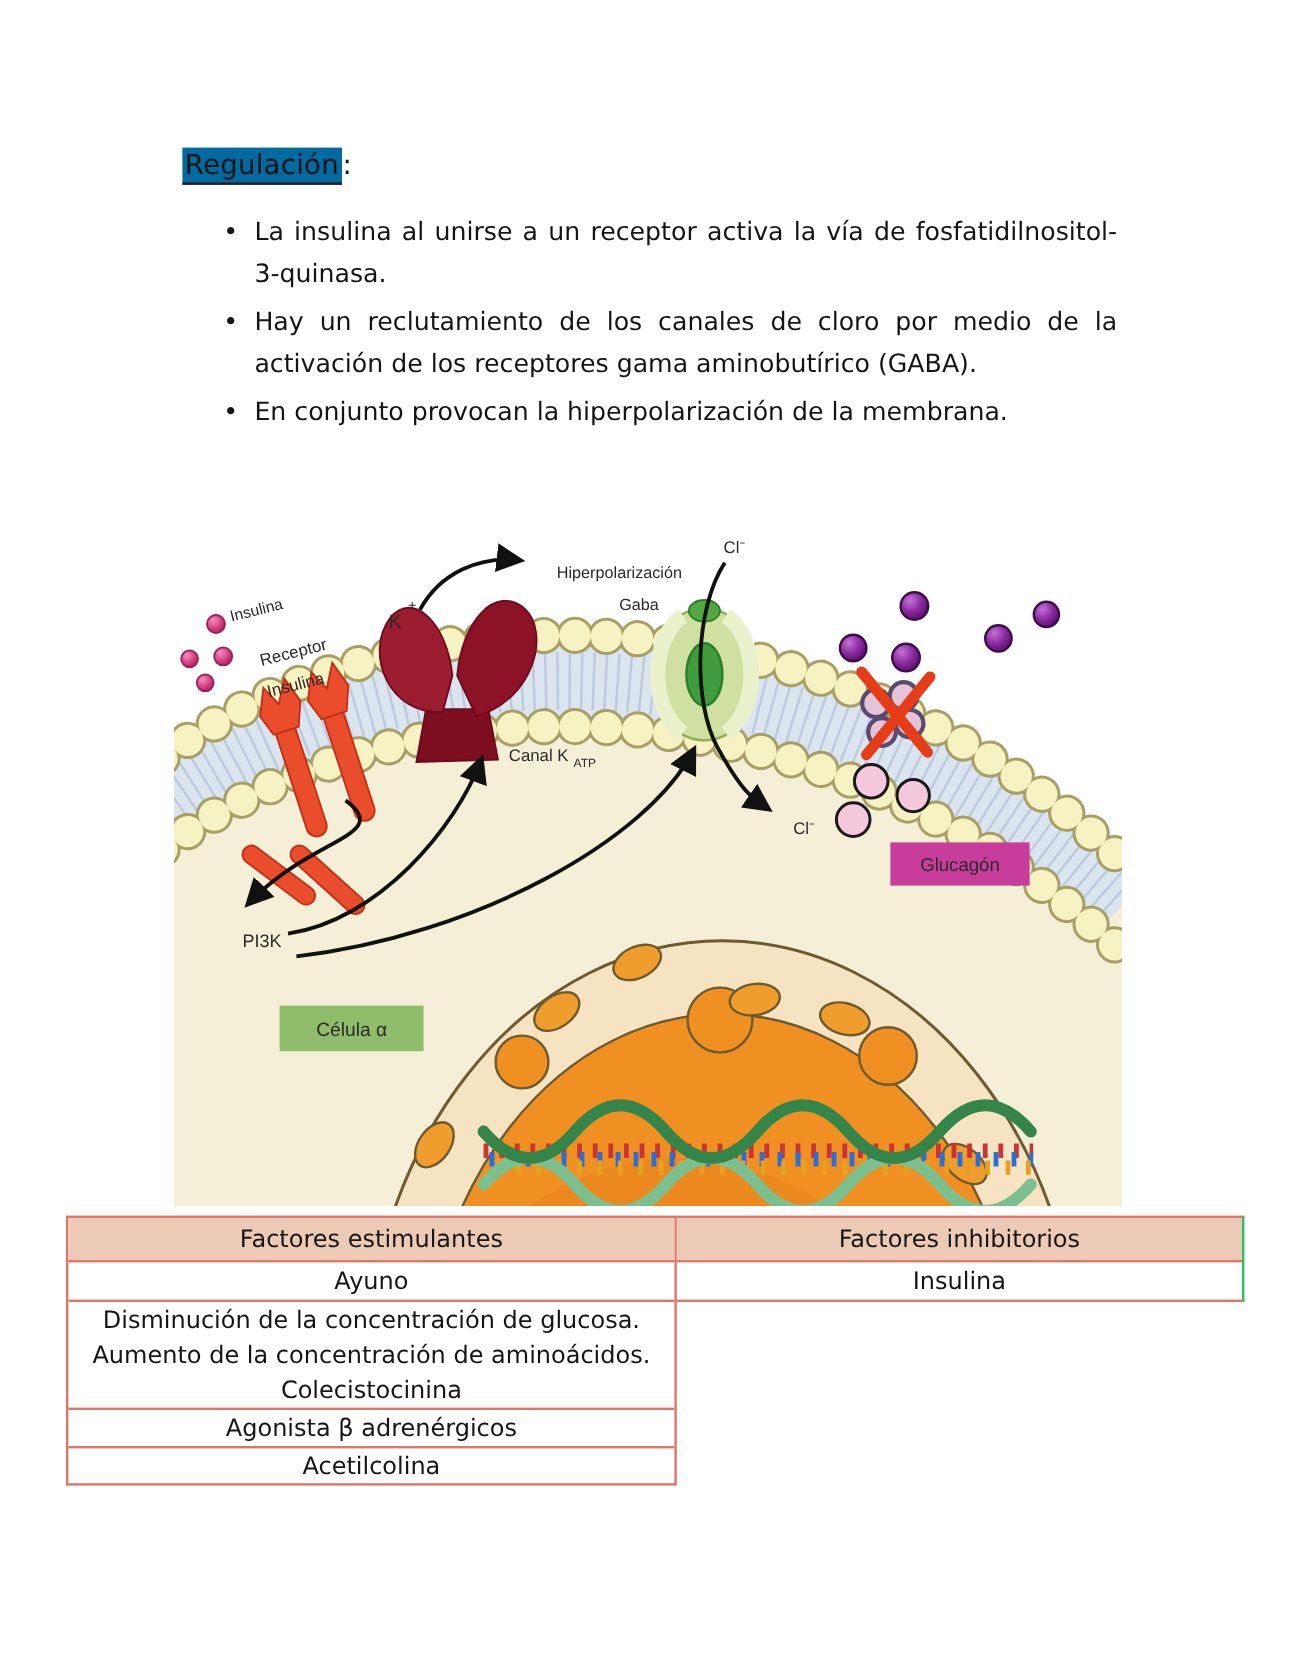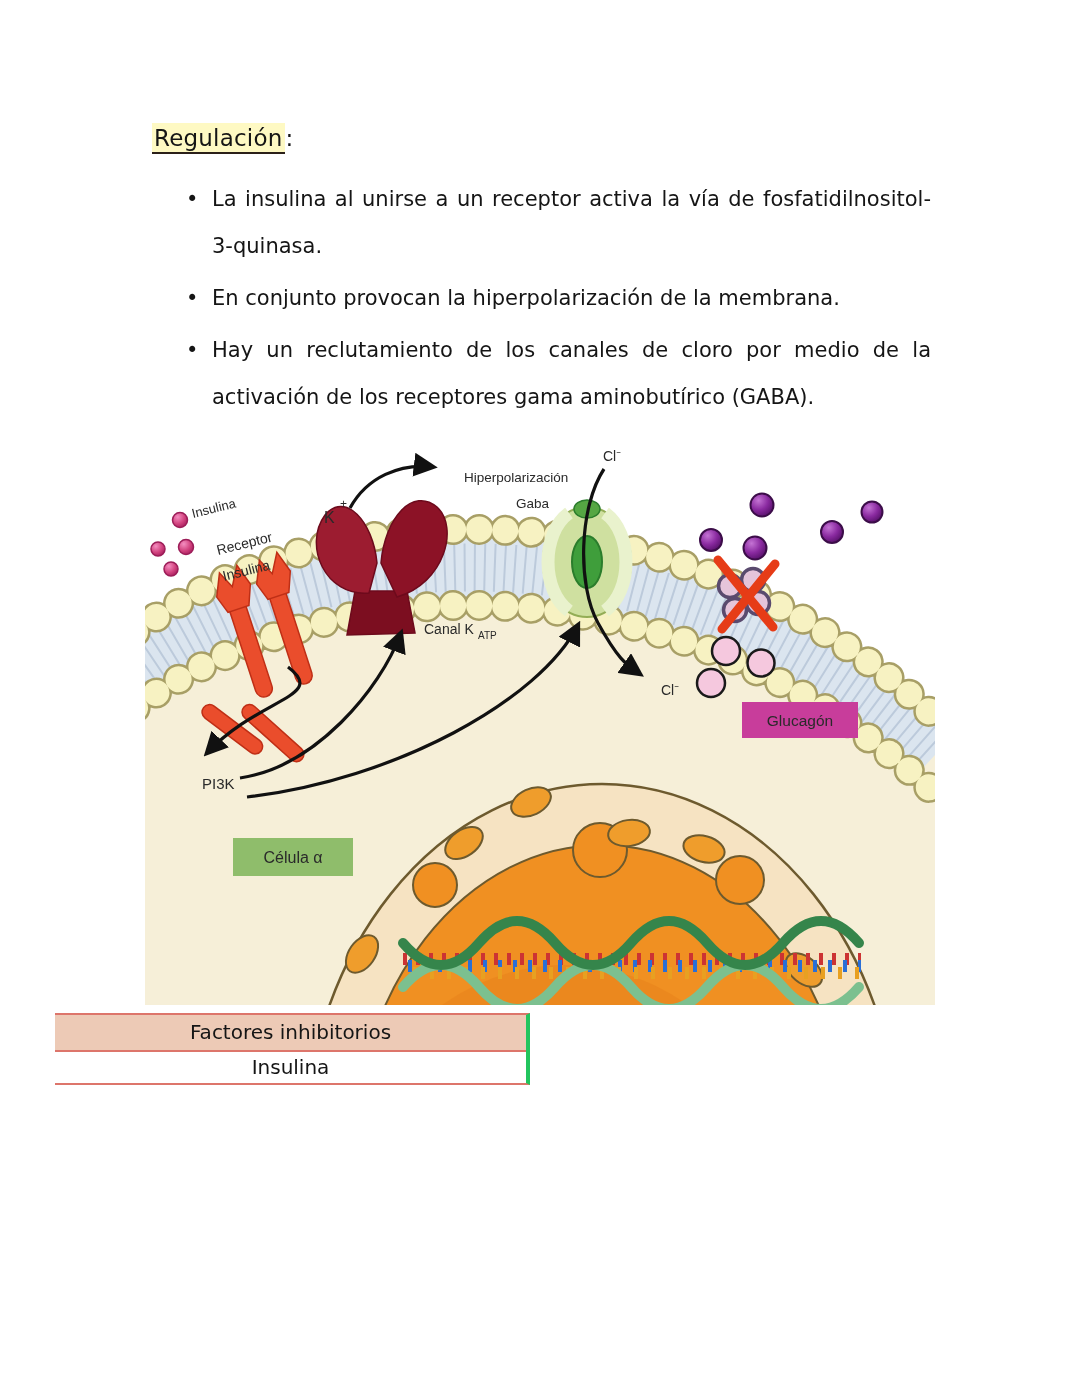"Regulación" .heading .hl { background: #fef9c3 -> #0369a1 }
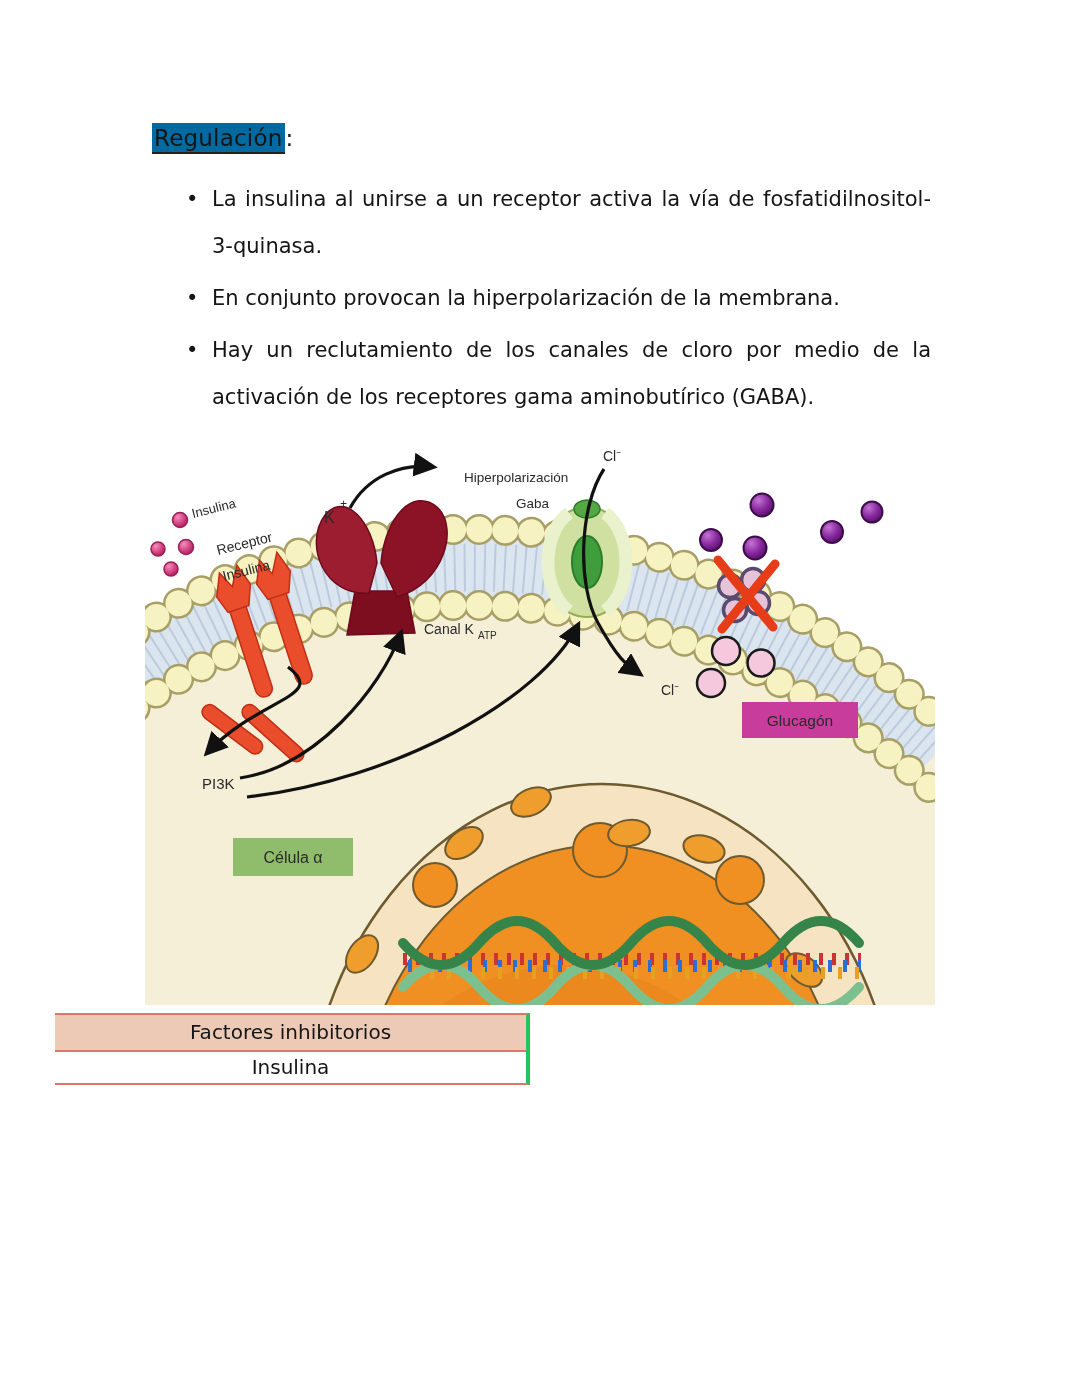"La insulina al unirse a" .bullets li { line-height: 47px -> 35px }
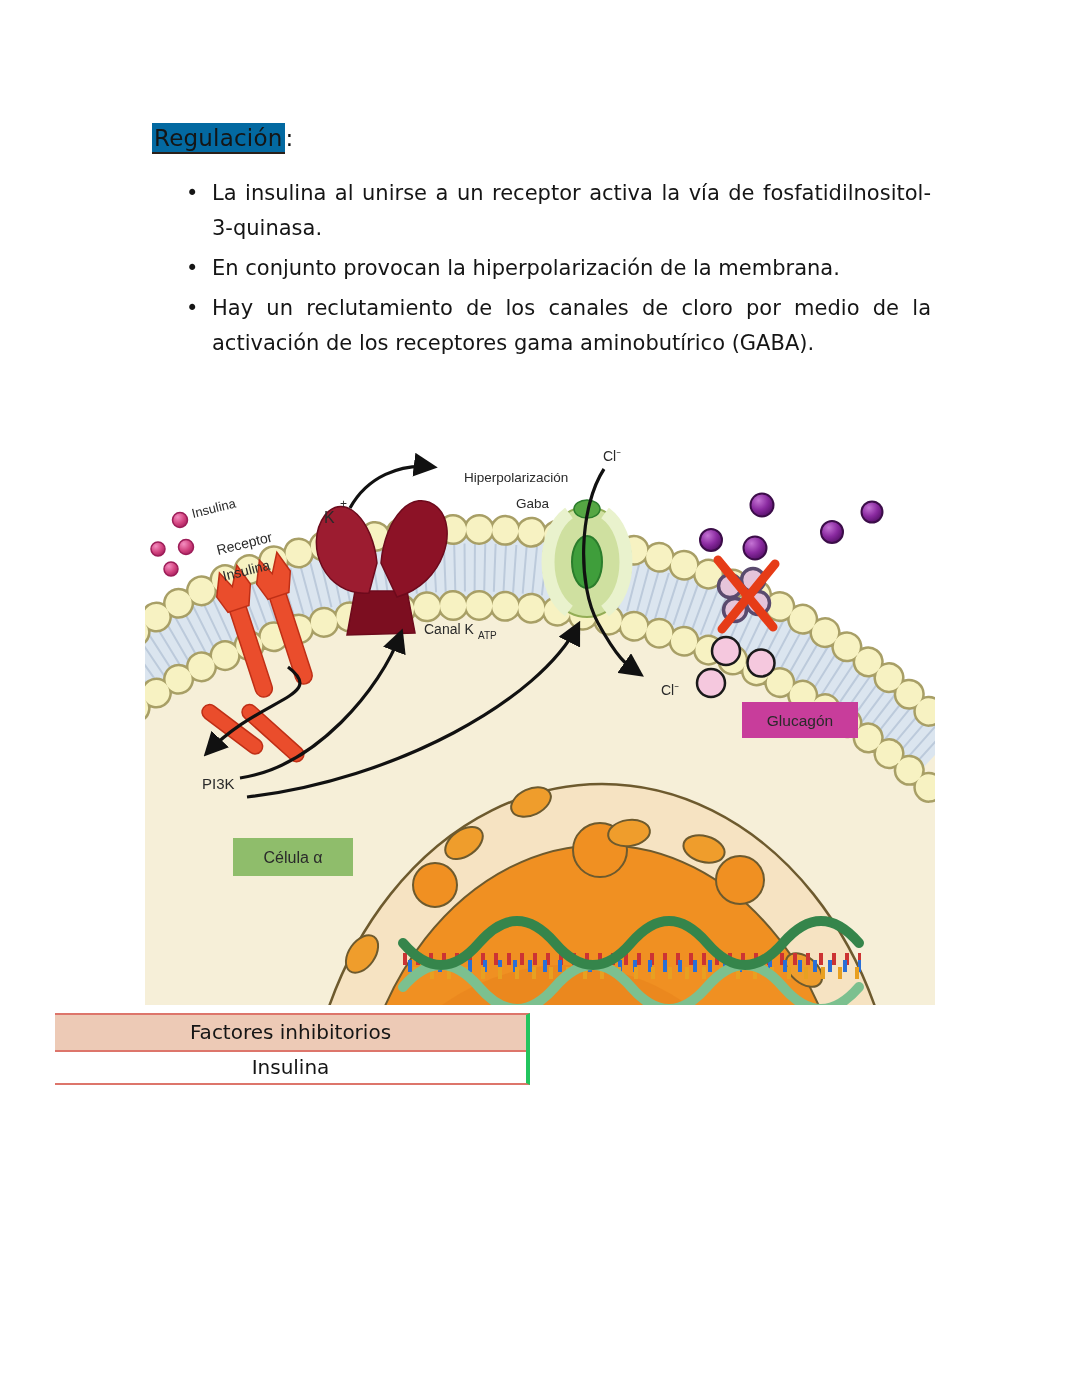"En conjunto provocan la" li { order: before "Hay un reclutamiento de los" -> after "Hay un reclutamiento de los" }
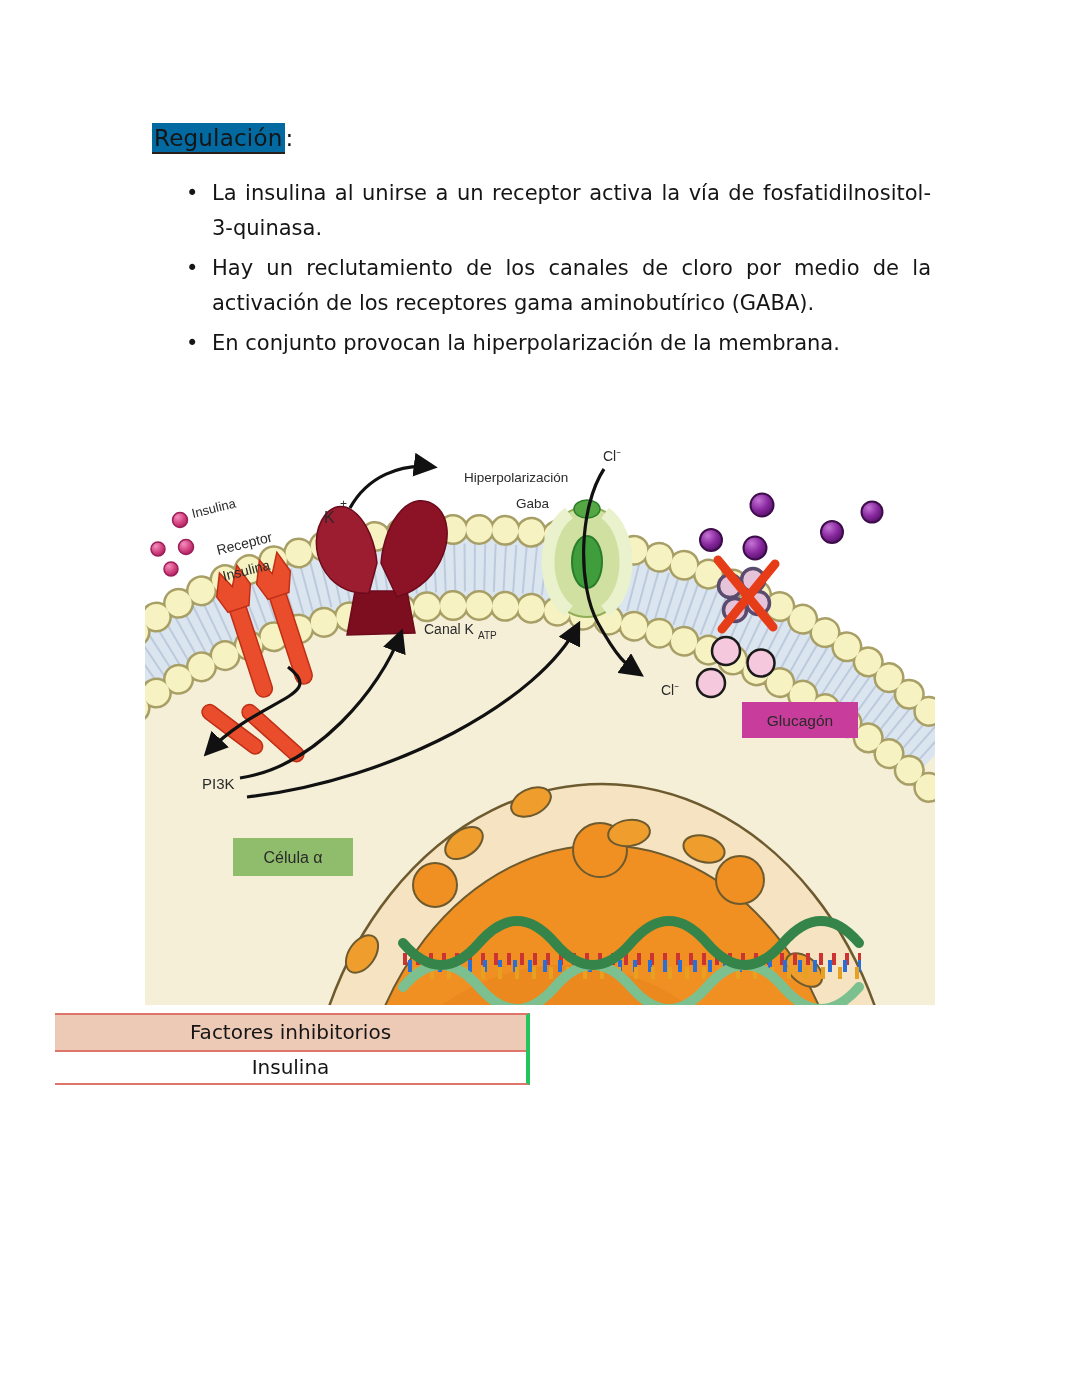"Factores estimulantes" div.col { html: none -> <div> <div>Factores estimulantes</div> <div>Ayuno</div> <div>Disminución de la concentración de glucosa. Aumento de la concentración de aminoácidos. Colecistocinina</div> <div>Agonista β adrenérgicos</div> <div>Acetilcolina</div> </div> }
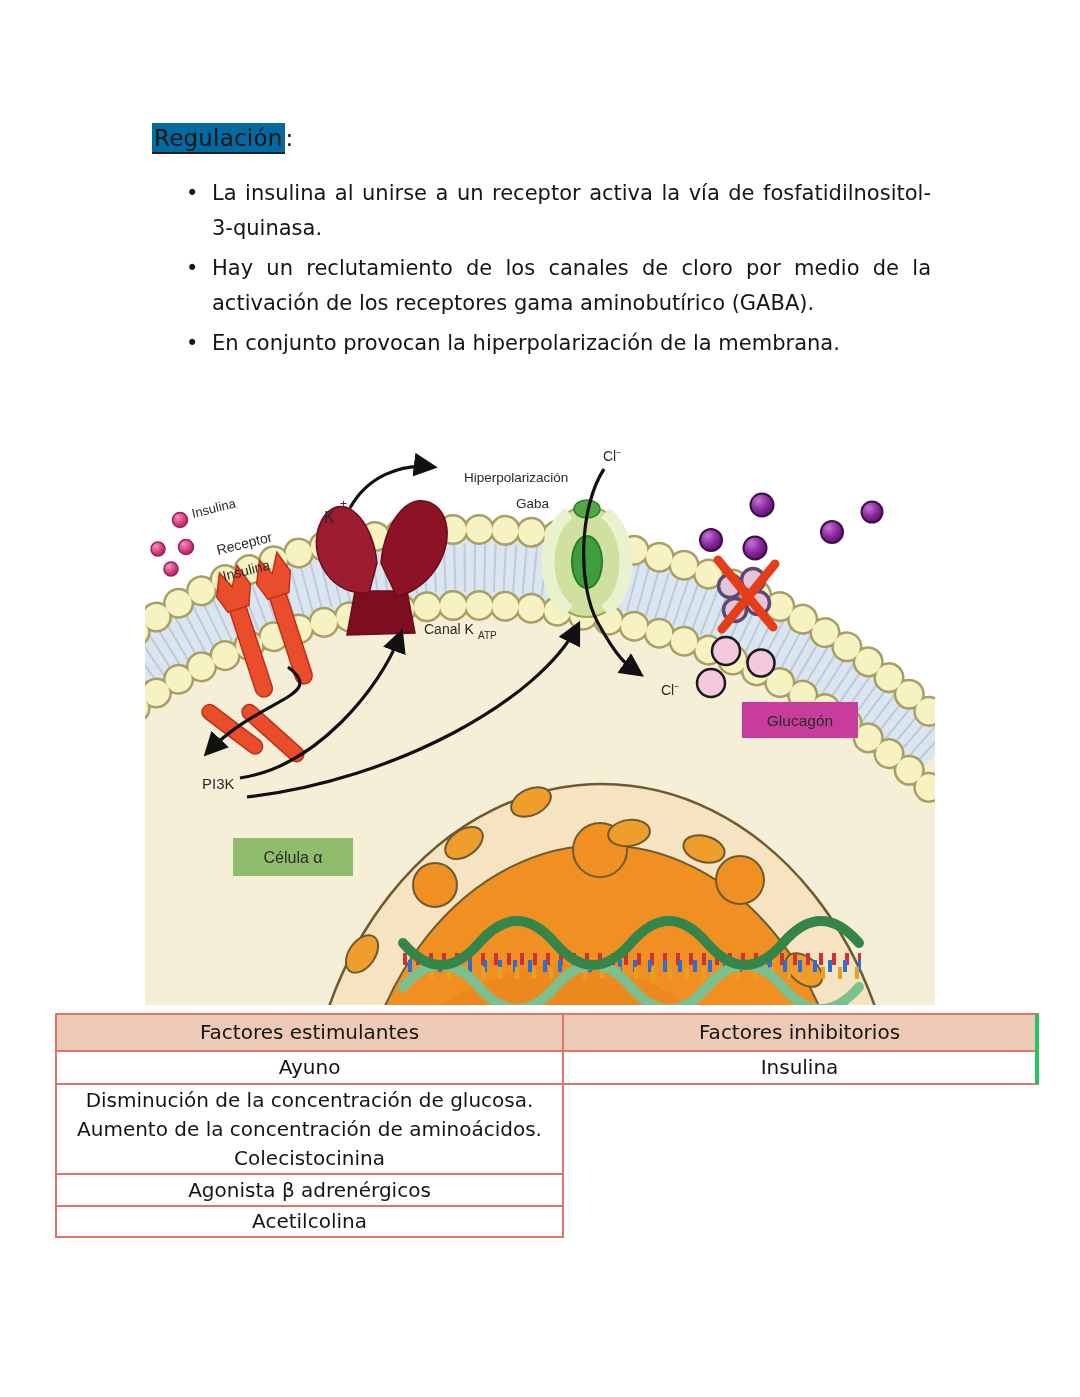"Factores inhibitorios" .col-right { border-right: 4px solid #22c55e -> 2px solid #22c55e }
